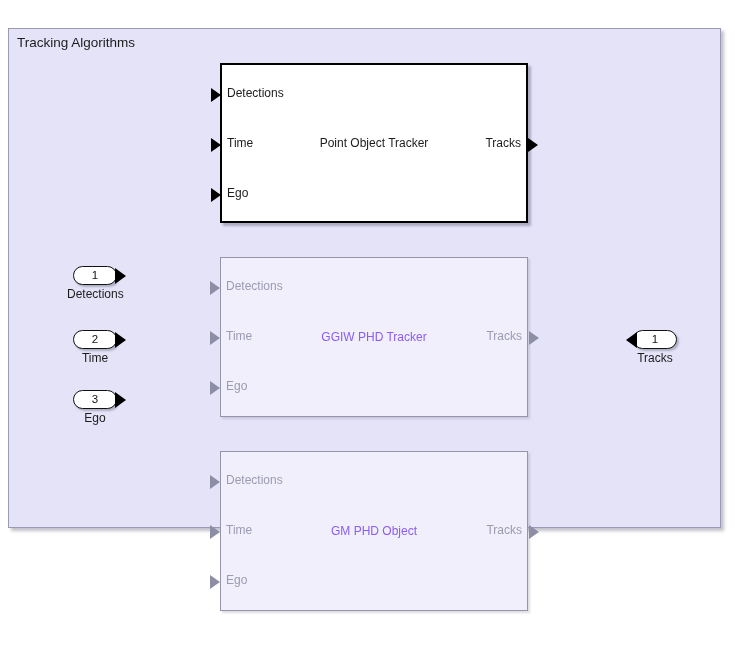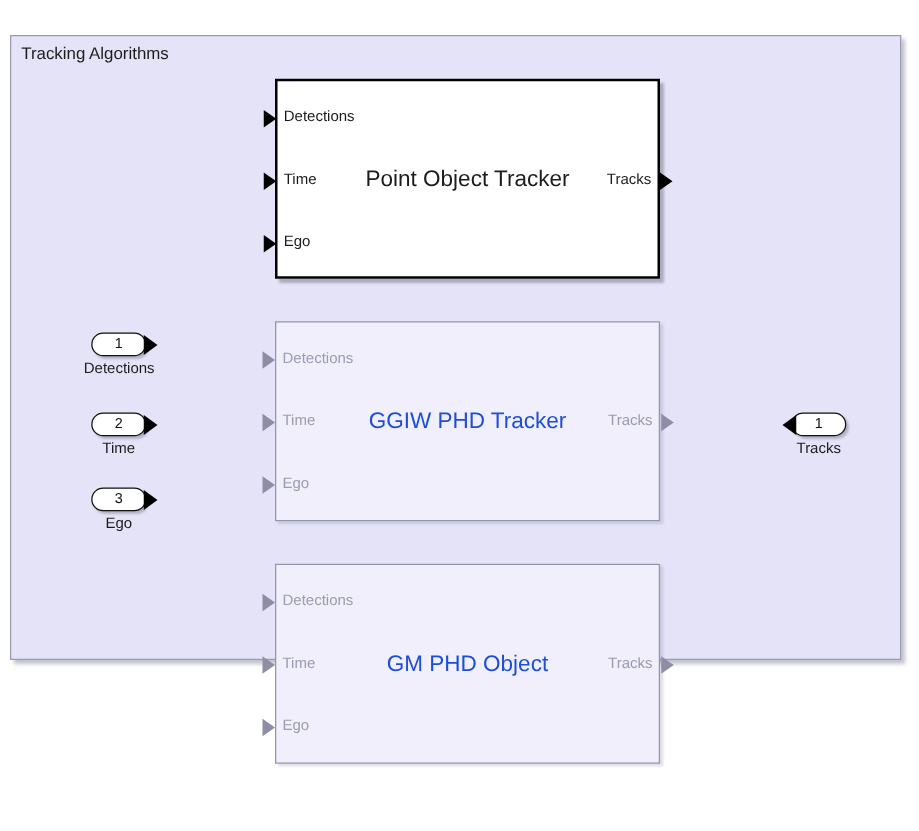"Point Object Tracker" .block-title { font-size: 18px -> 12px }
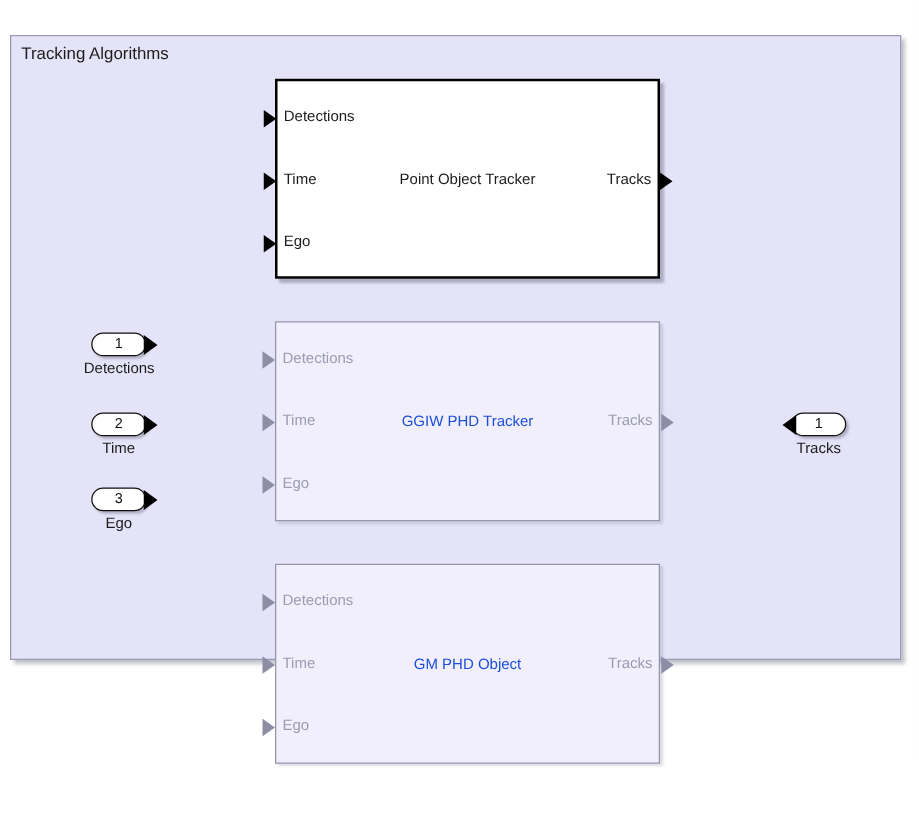"GGIW PHD Tracker" .disabled .block-title { color: #1d4ed8 -> #8b5cf6 }
